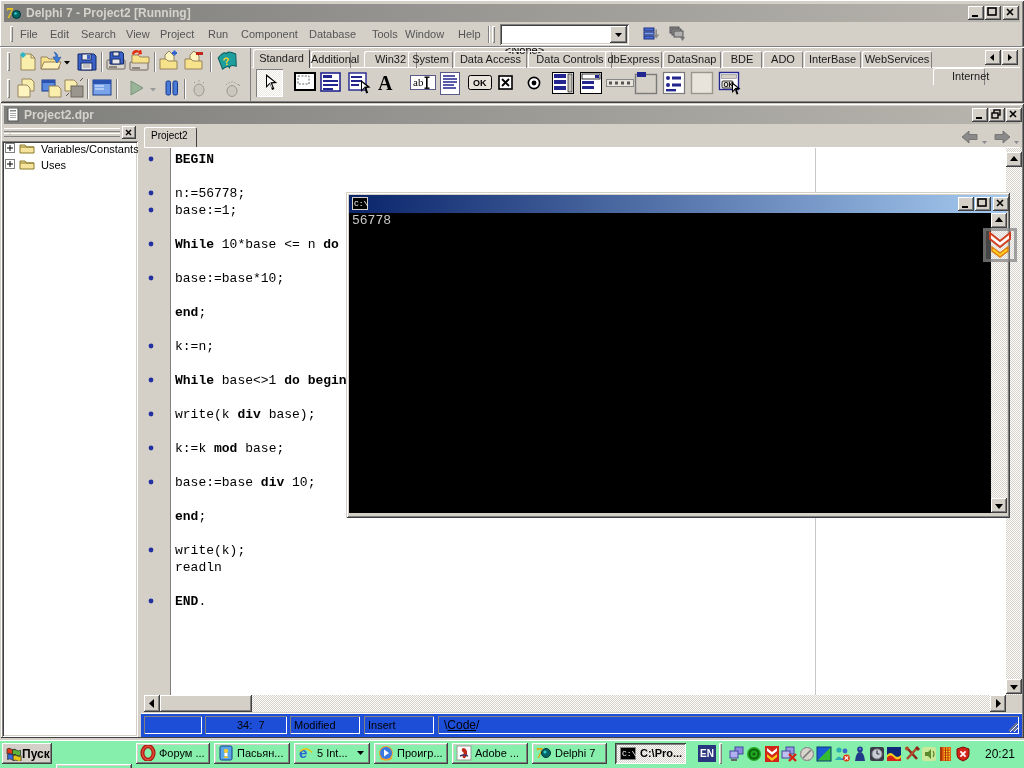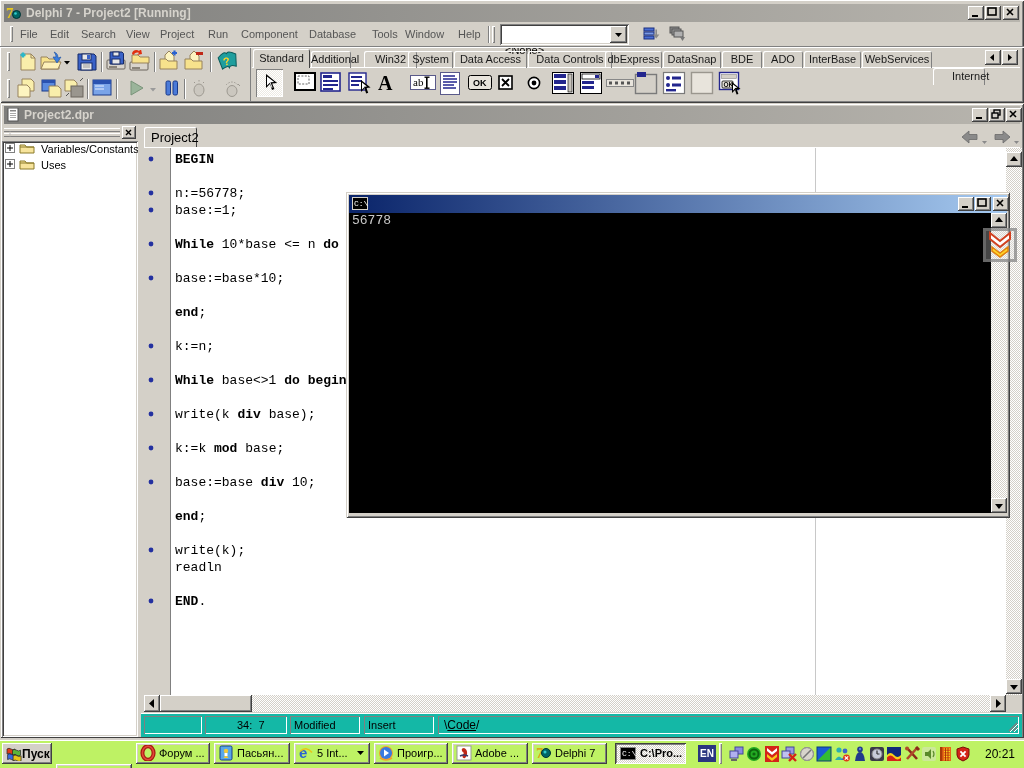"Project2" span { font-size: 13px -> 10px }
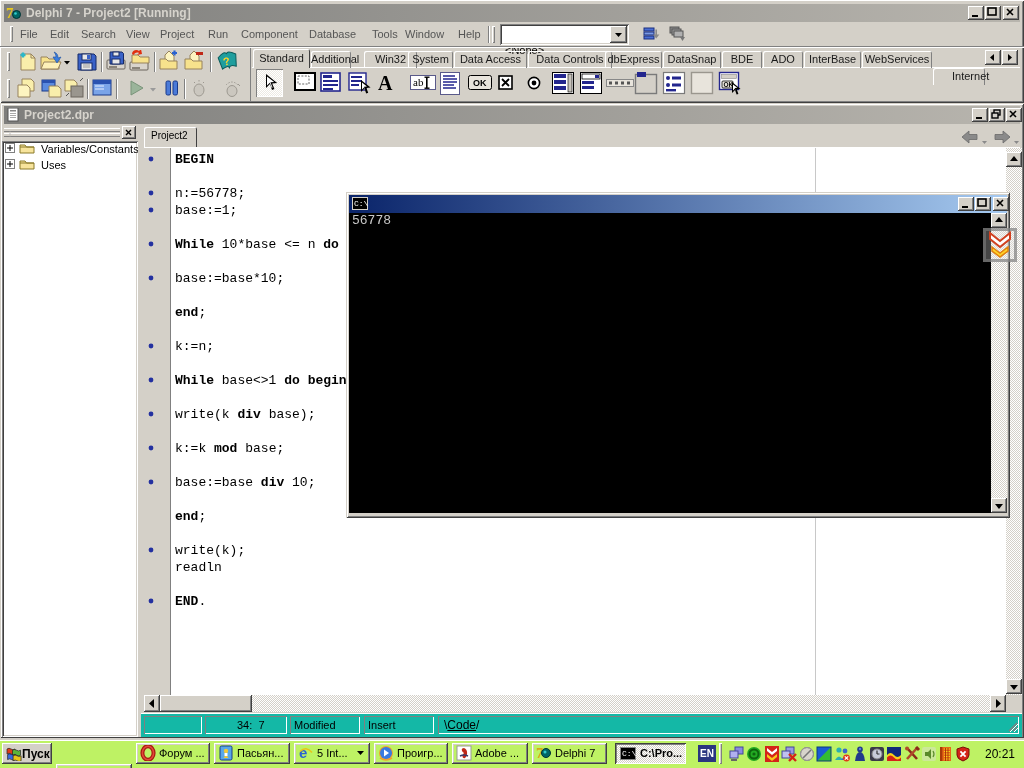"34: 7" div.abs { background: #14b8a6 -> #1d4ed8 }
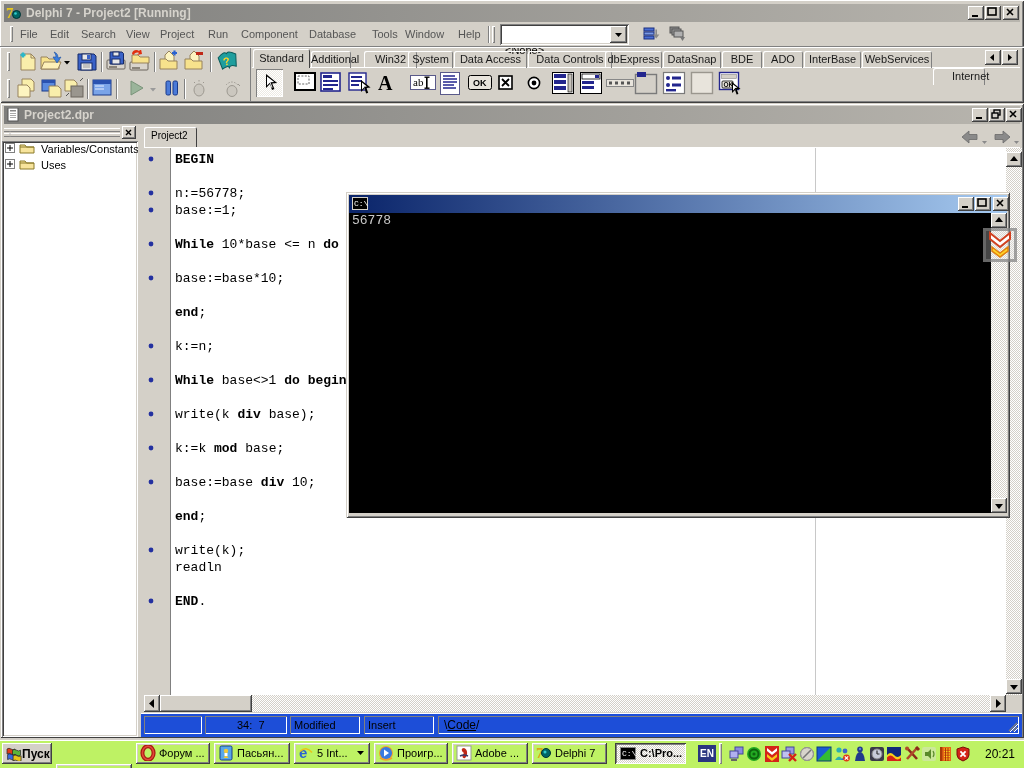"Пуск" div.abs { background: #bef264 -> #86efac }
